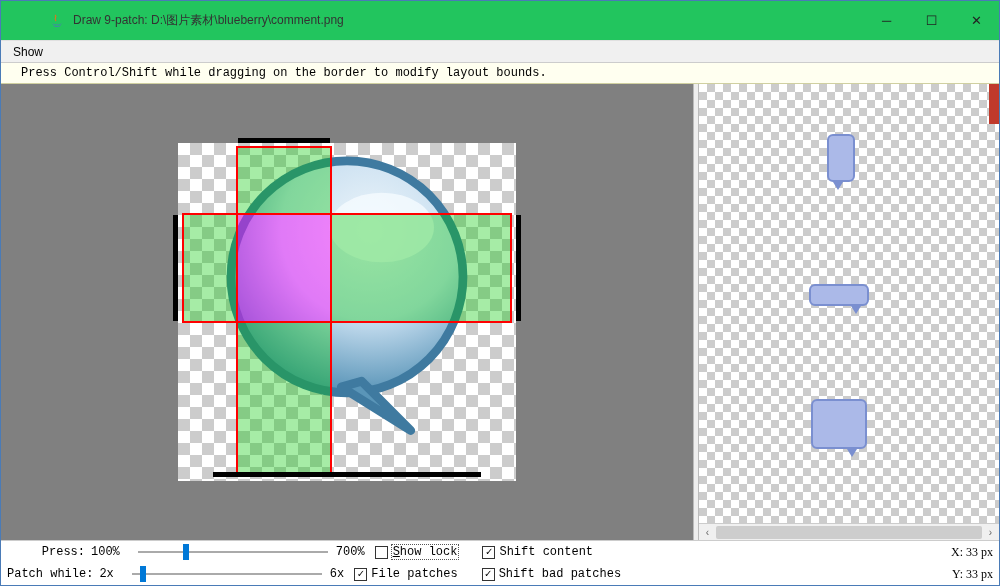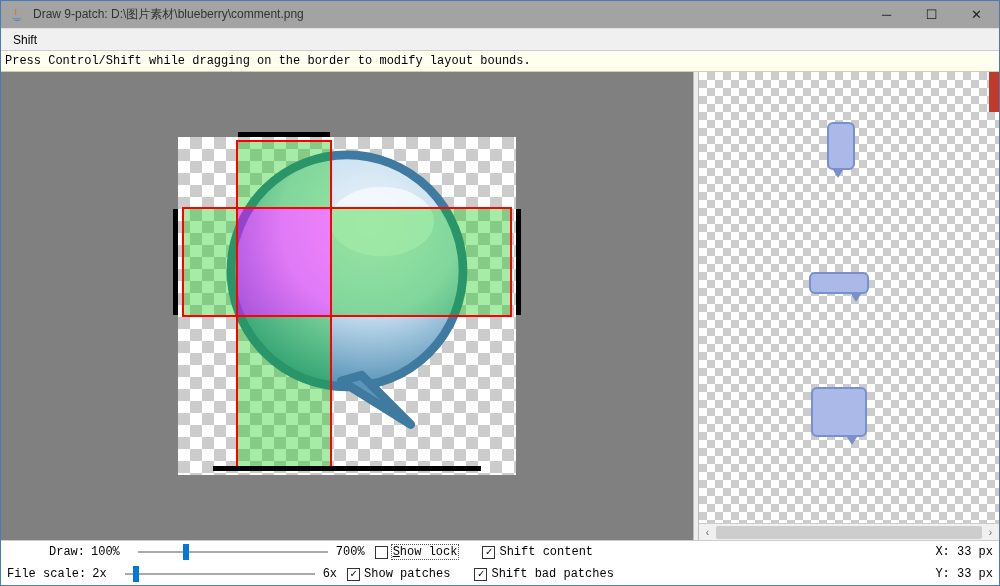"Draw 9-patch:" .titlebar { background: #a3a3a3 -> #22c55e; height: 28px -> 40px; padding-left: none -> 40px }
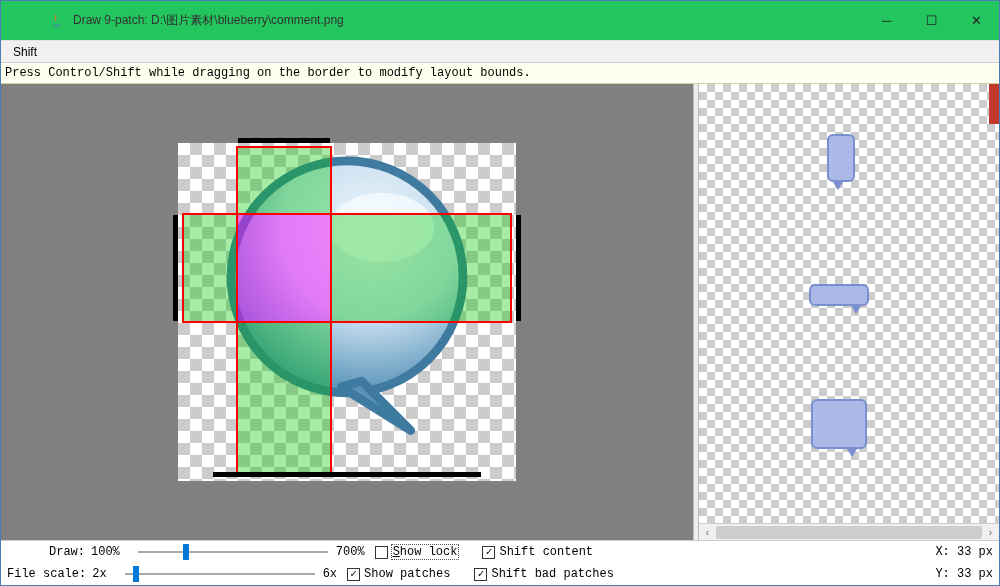"Shift" div.menu-item { text: Shift -> Show }
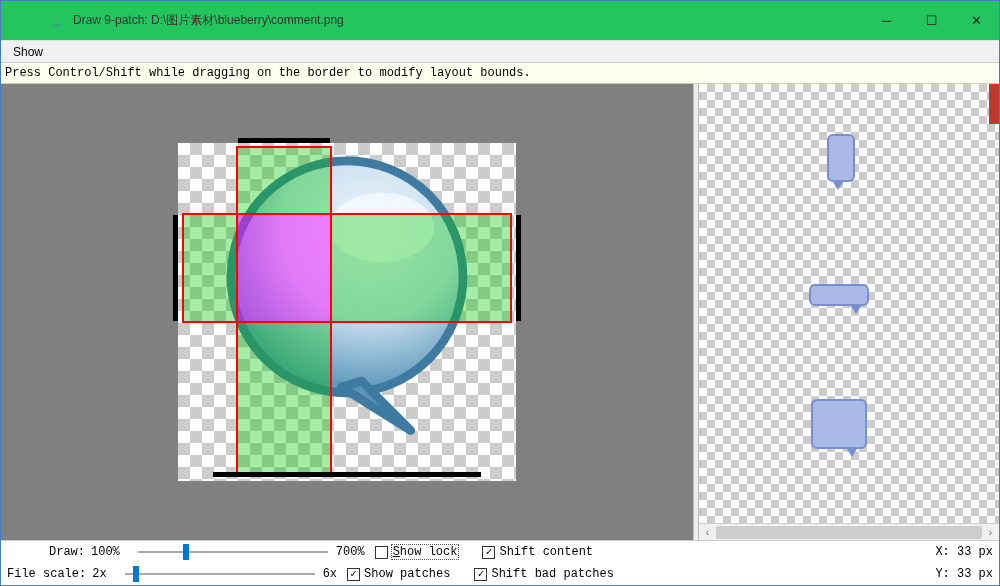"Press Control/Shift while dragging on" .hint { padding: 3px 4px -> 3px 20px }
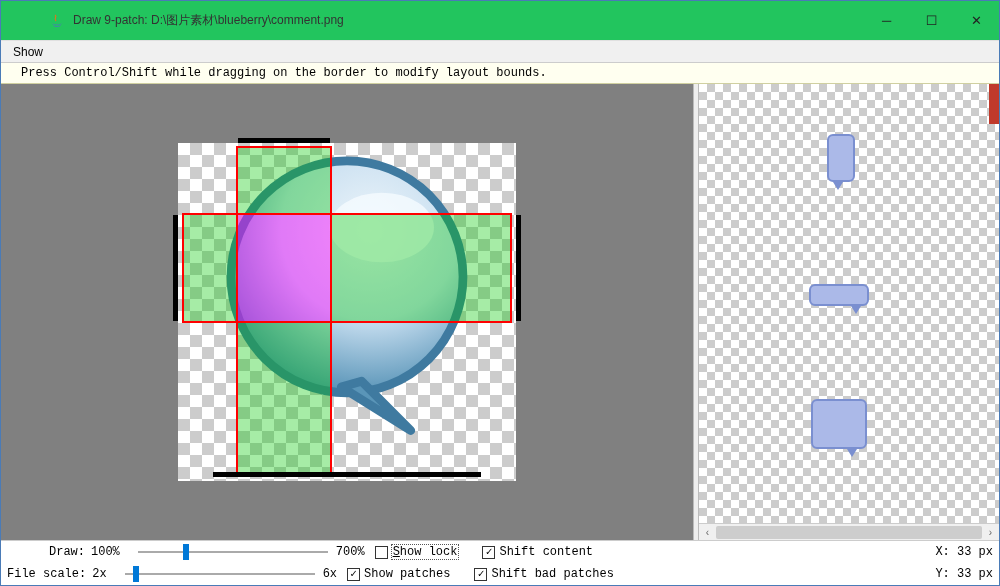"Draw:" span.foot-label { text: Draw -> Press }
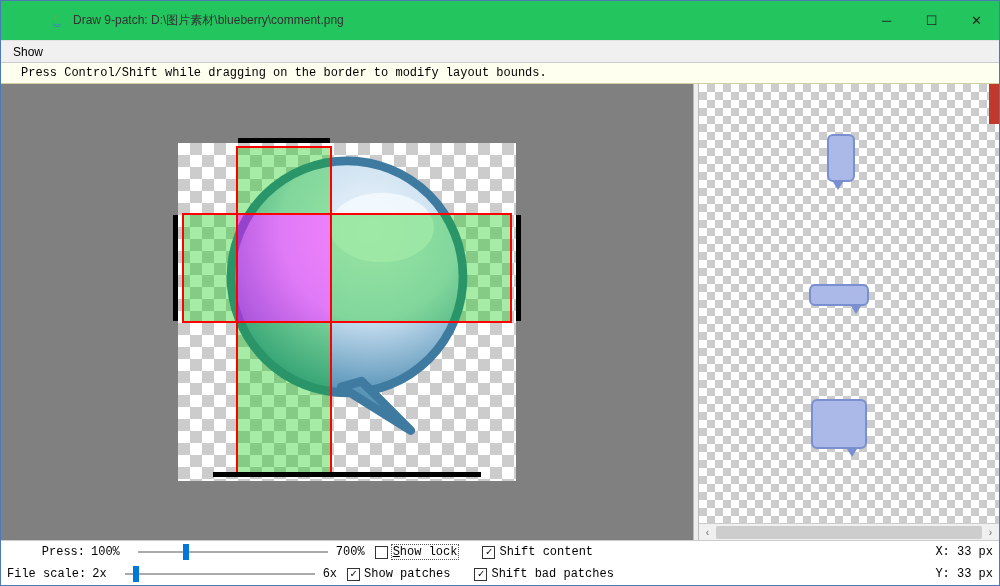"X: 33 px" .coord { font-family: none -> Liberation Serif, serif }
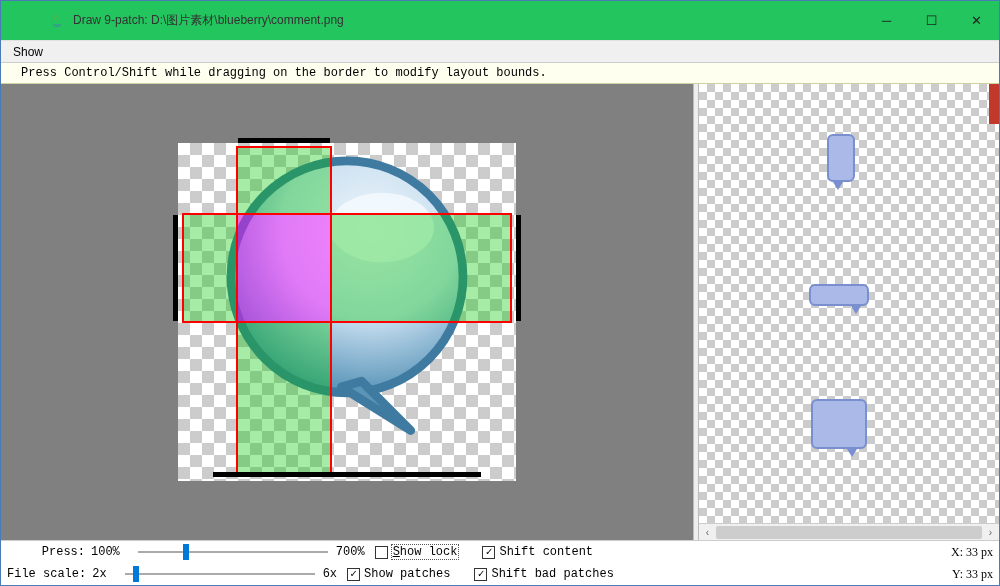"File scale:" span.foot-label { text: File scale -> Patch while }
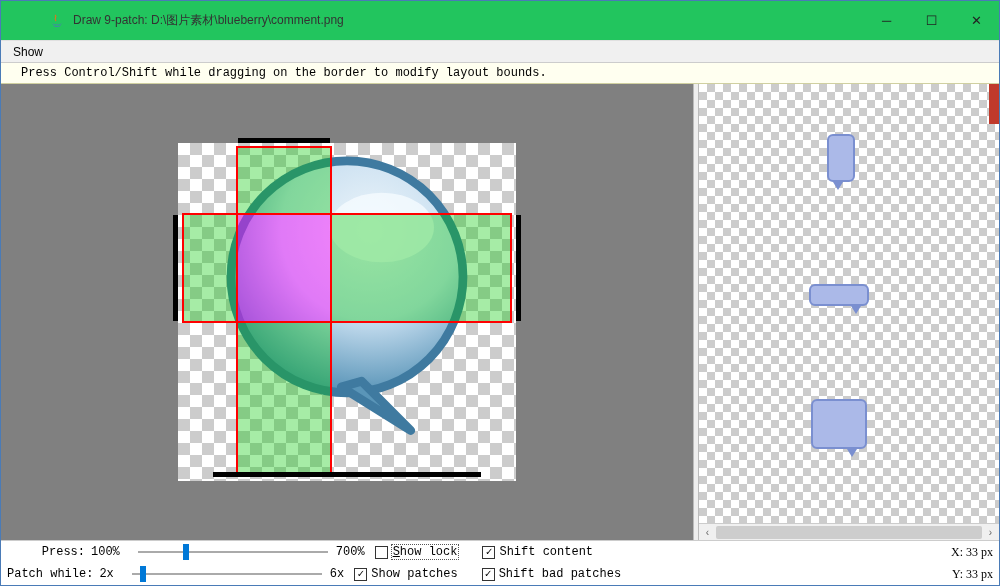"Show patches" span { text: Show -> File }
